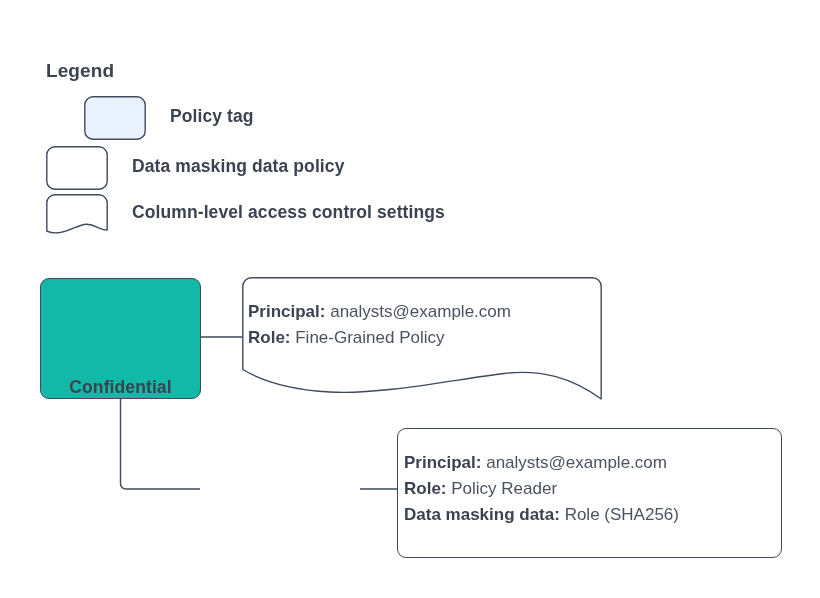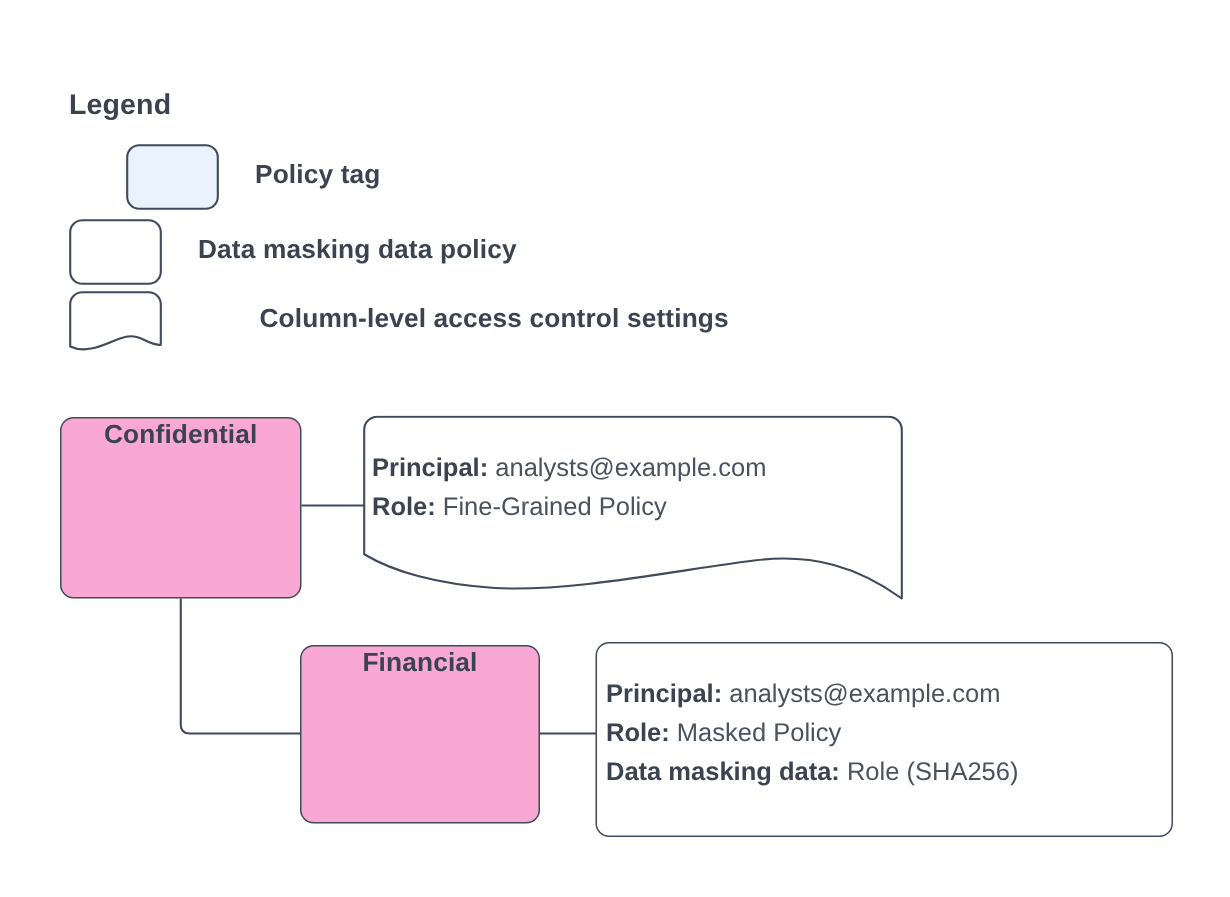"Column-level access control settings" #legend-row-2 .legend-label { margin-left: 41px -> none }
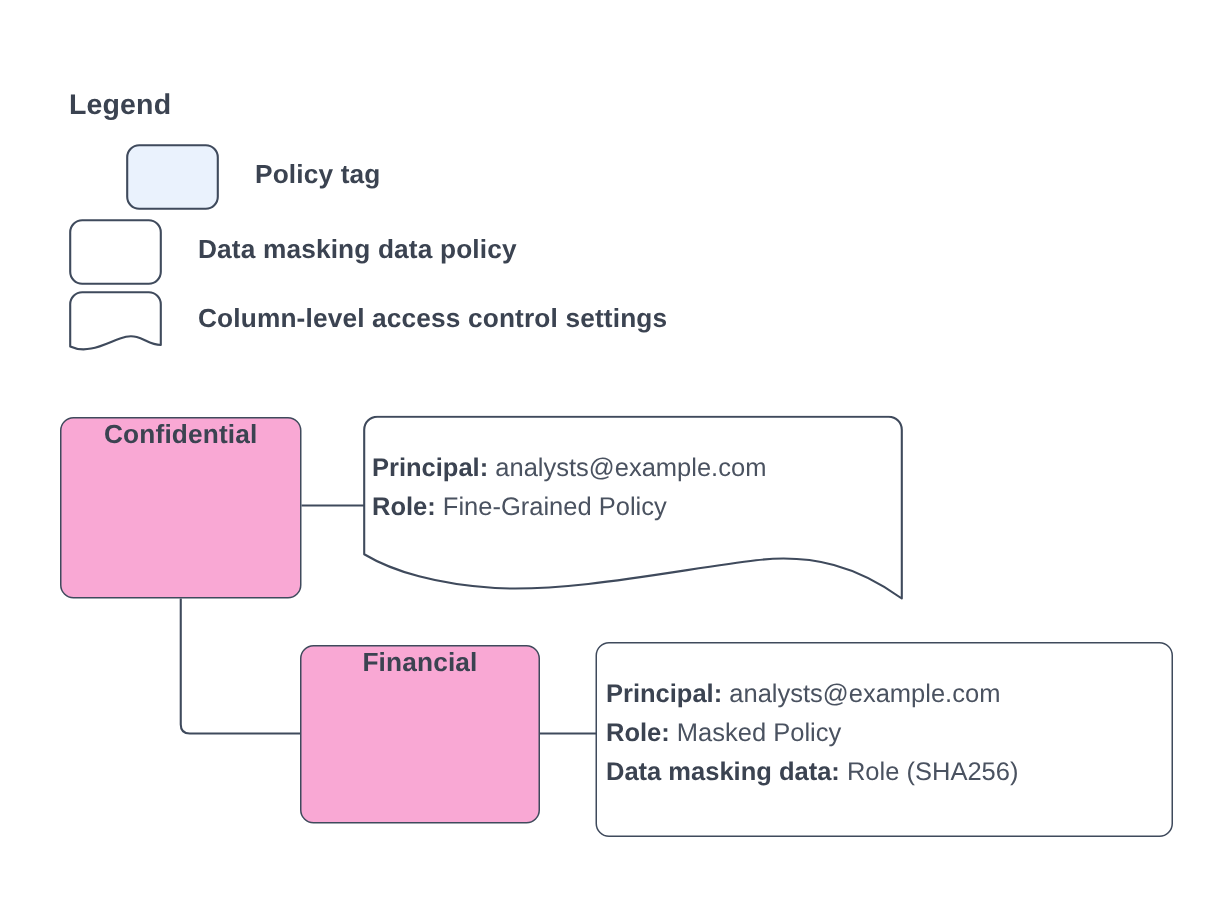"Confidential" .node { align-items: flex-start -> flex-end; background: #f9a8d4 -> #14b8a6 }
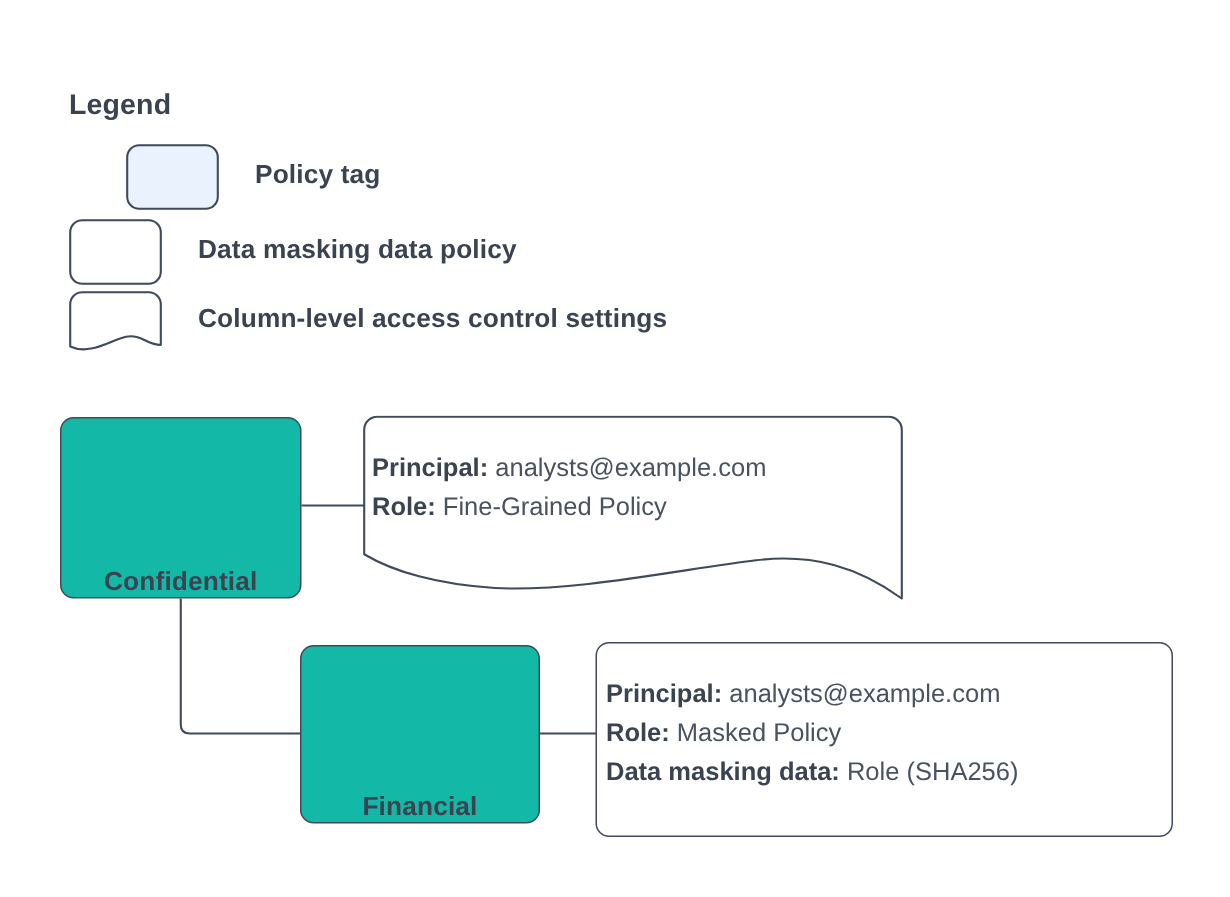"Masked Policy" span { text: Masked Policy -> Policy Reader }
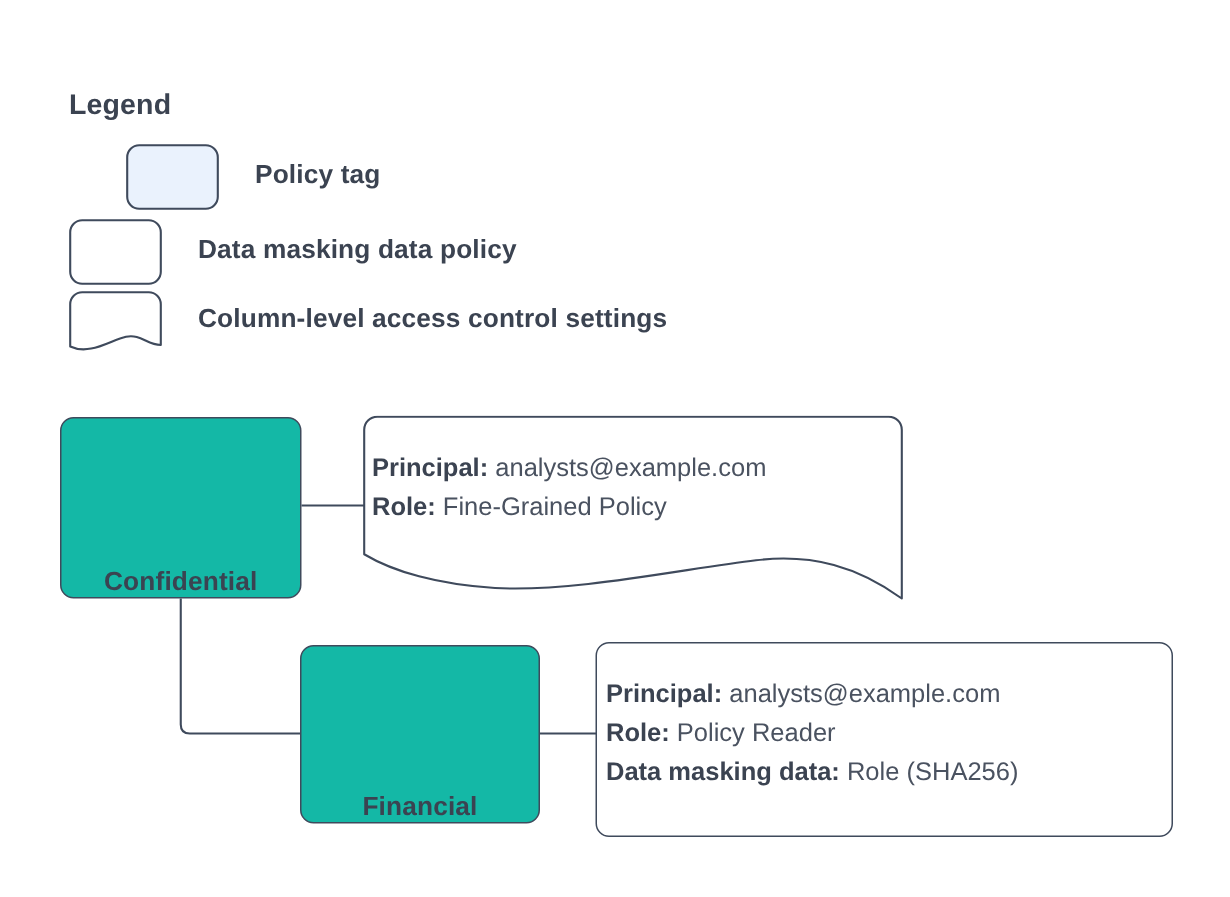"Financial" div.node { html: <div> <span>Financial</span> </div> -> none }
